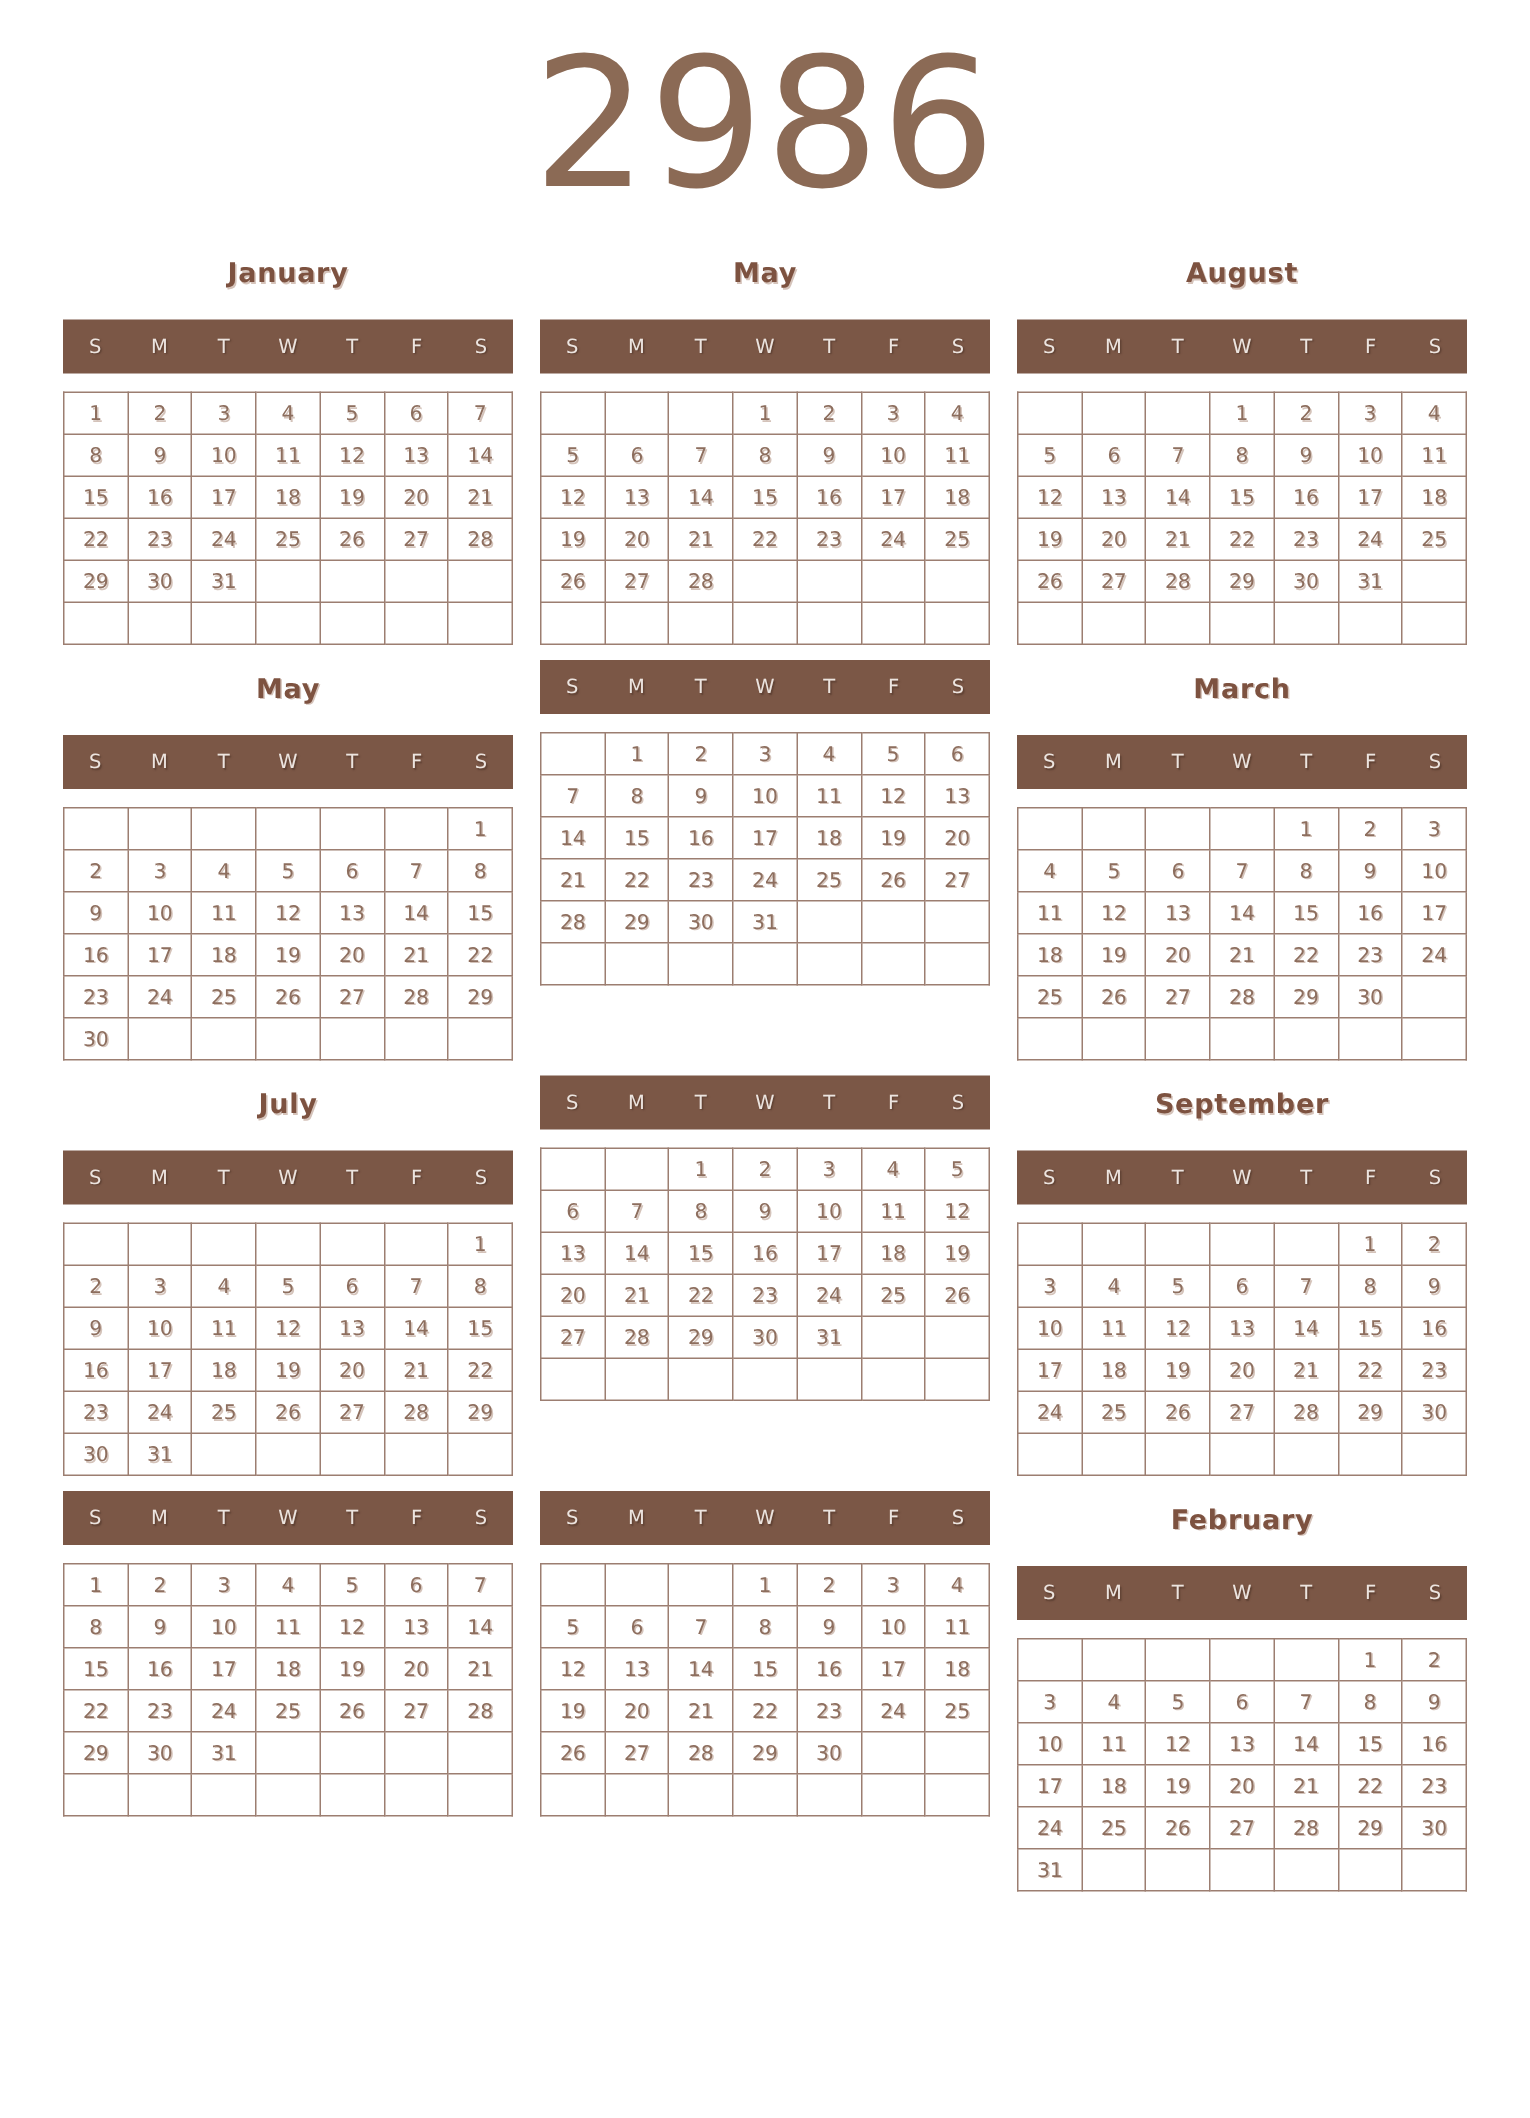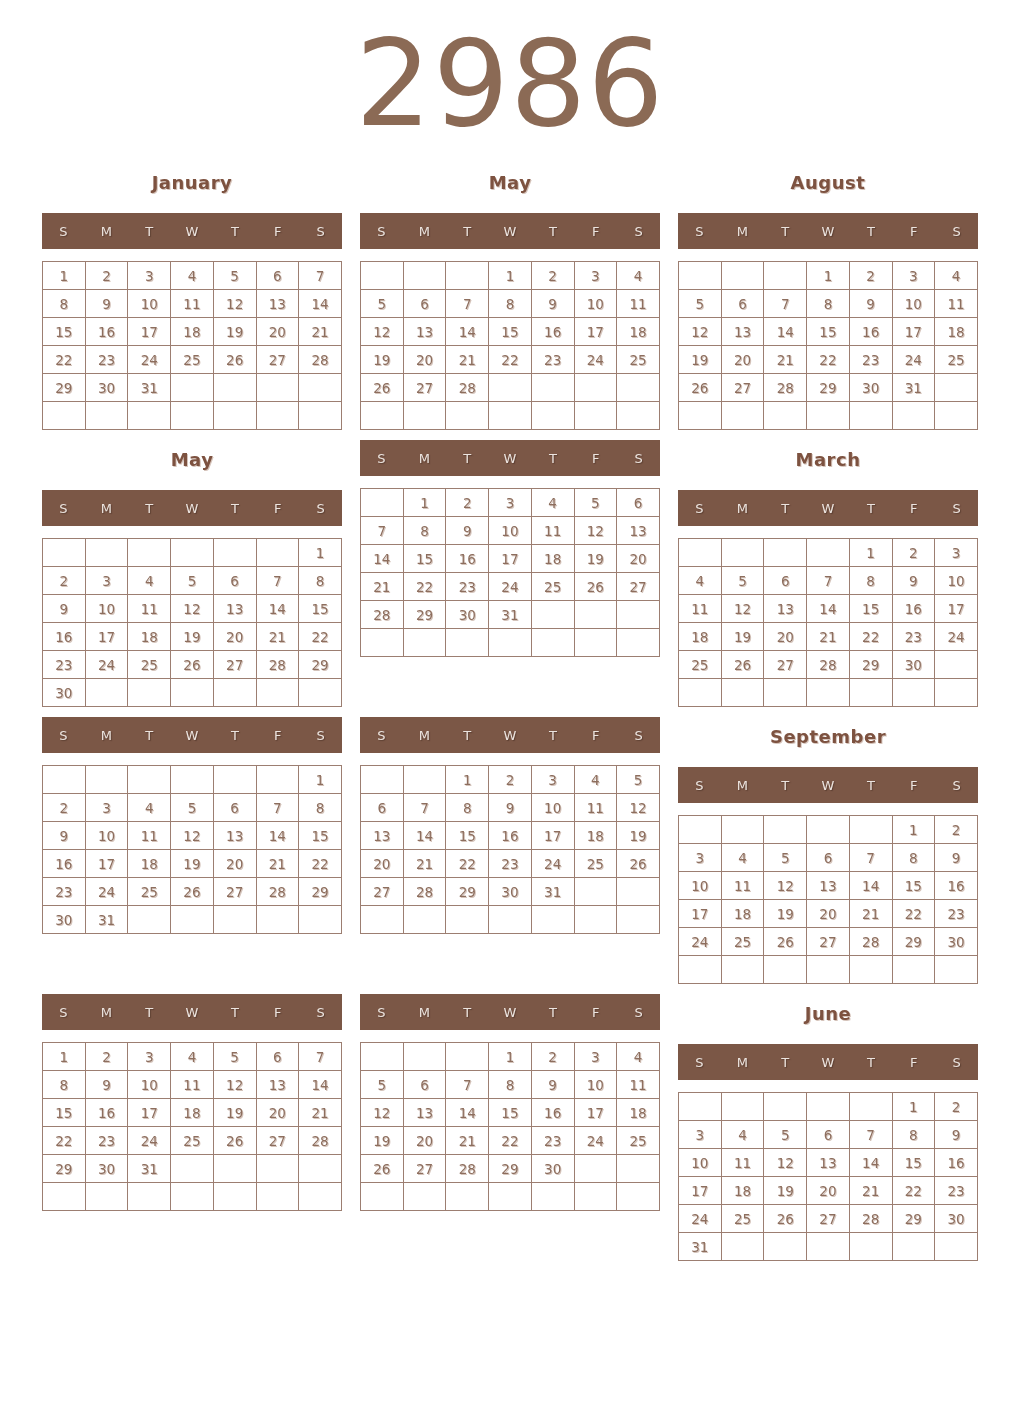"July" div.month-name { html: none -> <div>July</div> }
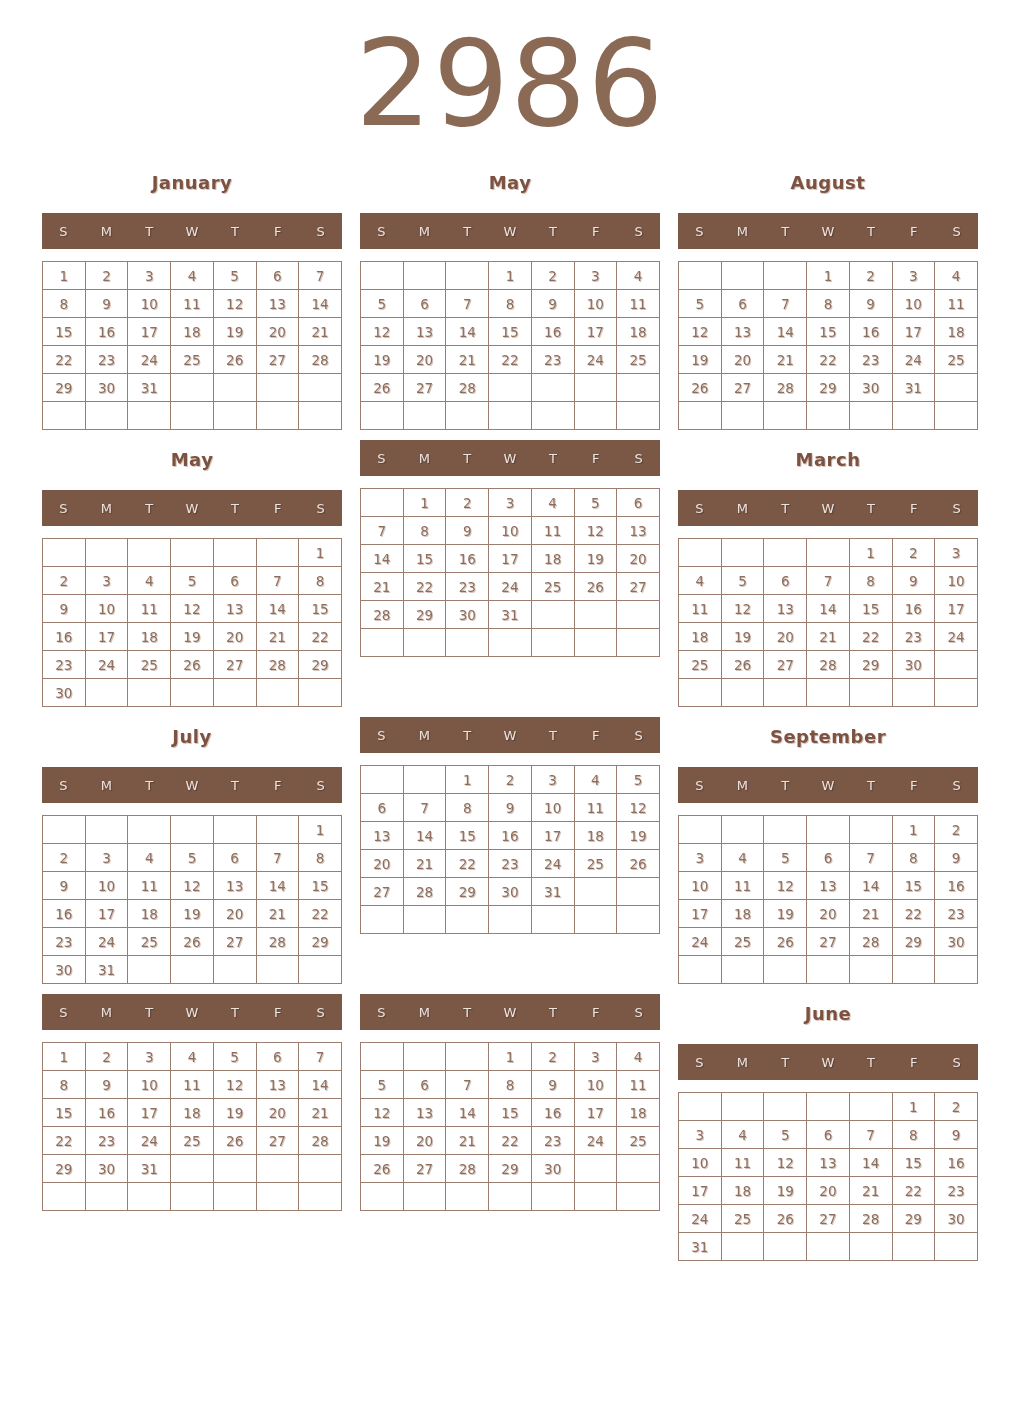"June" div.month-name { text: June -> February }
